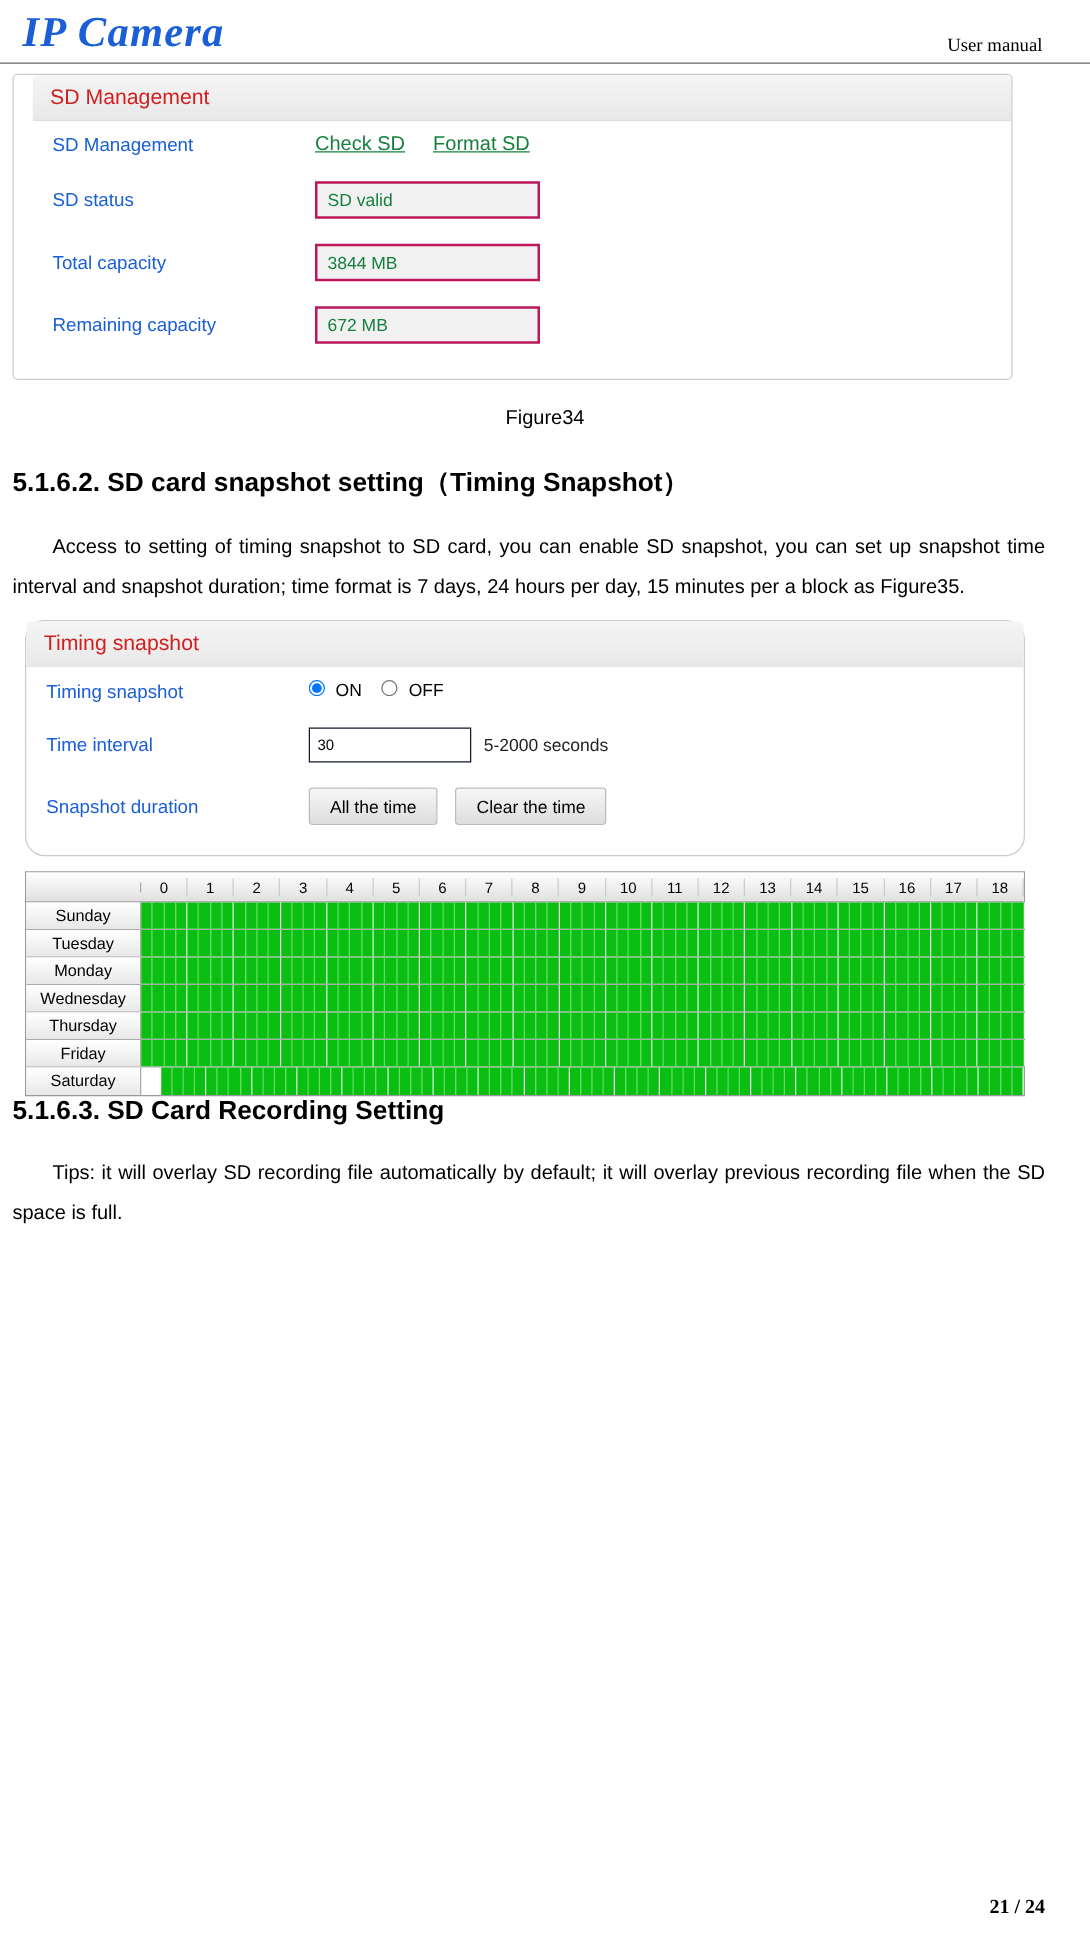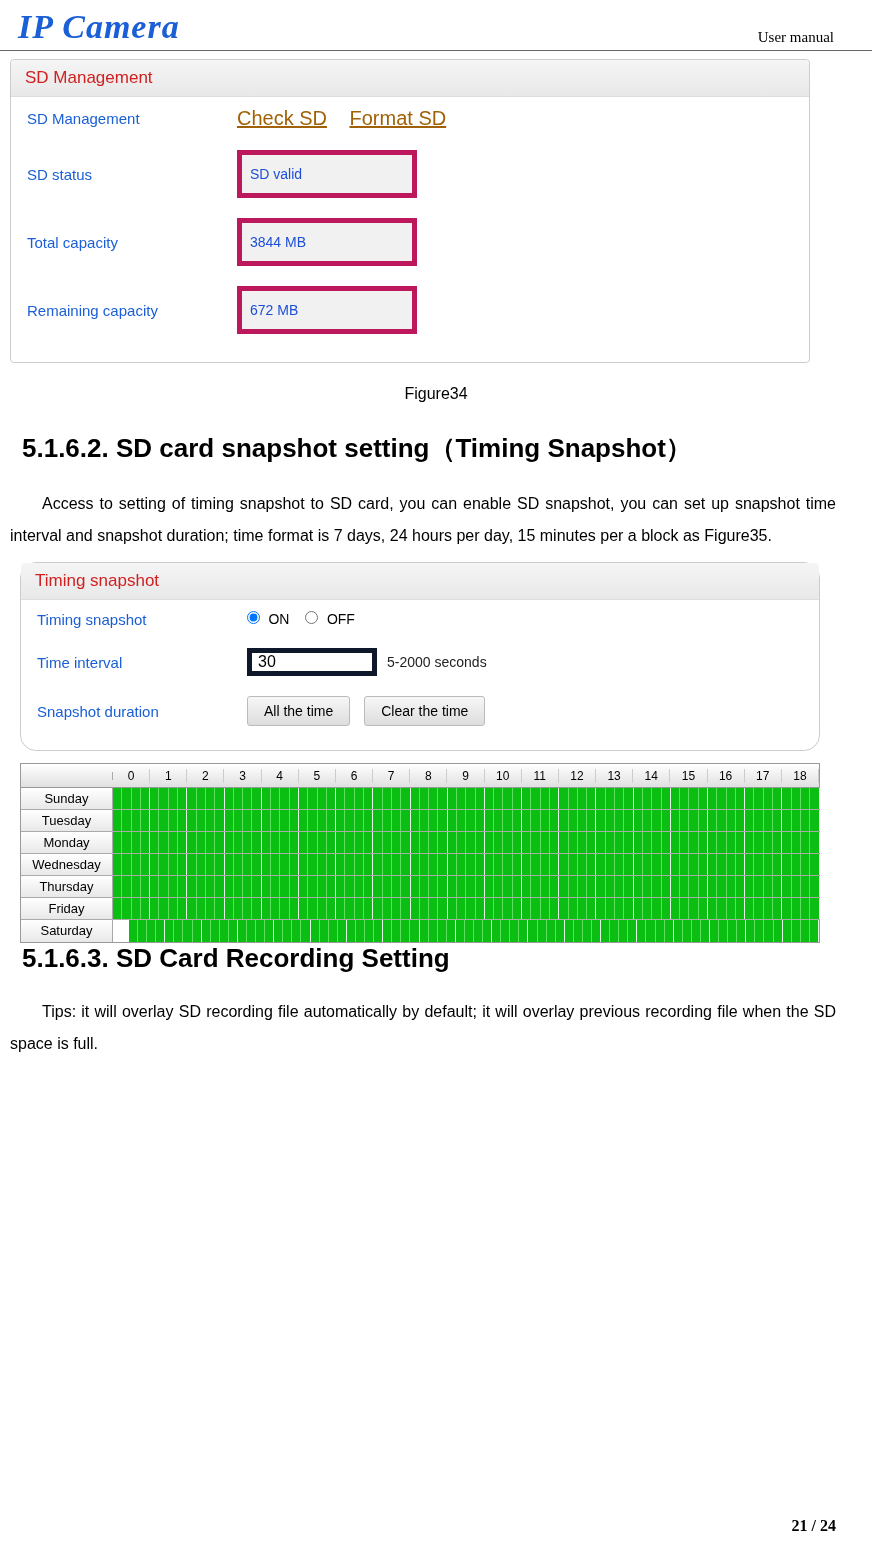"SD Management" .panel1 { padding-left: none -> 15px }
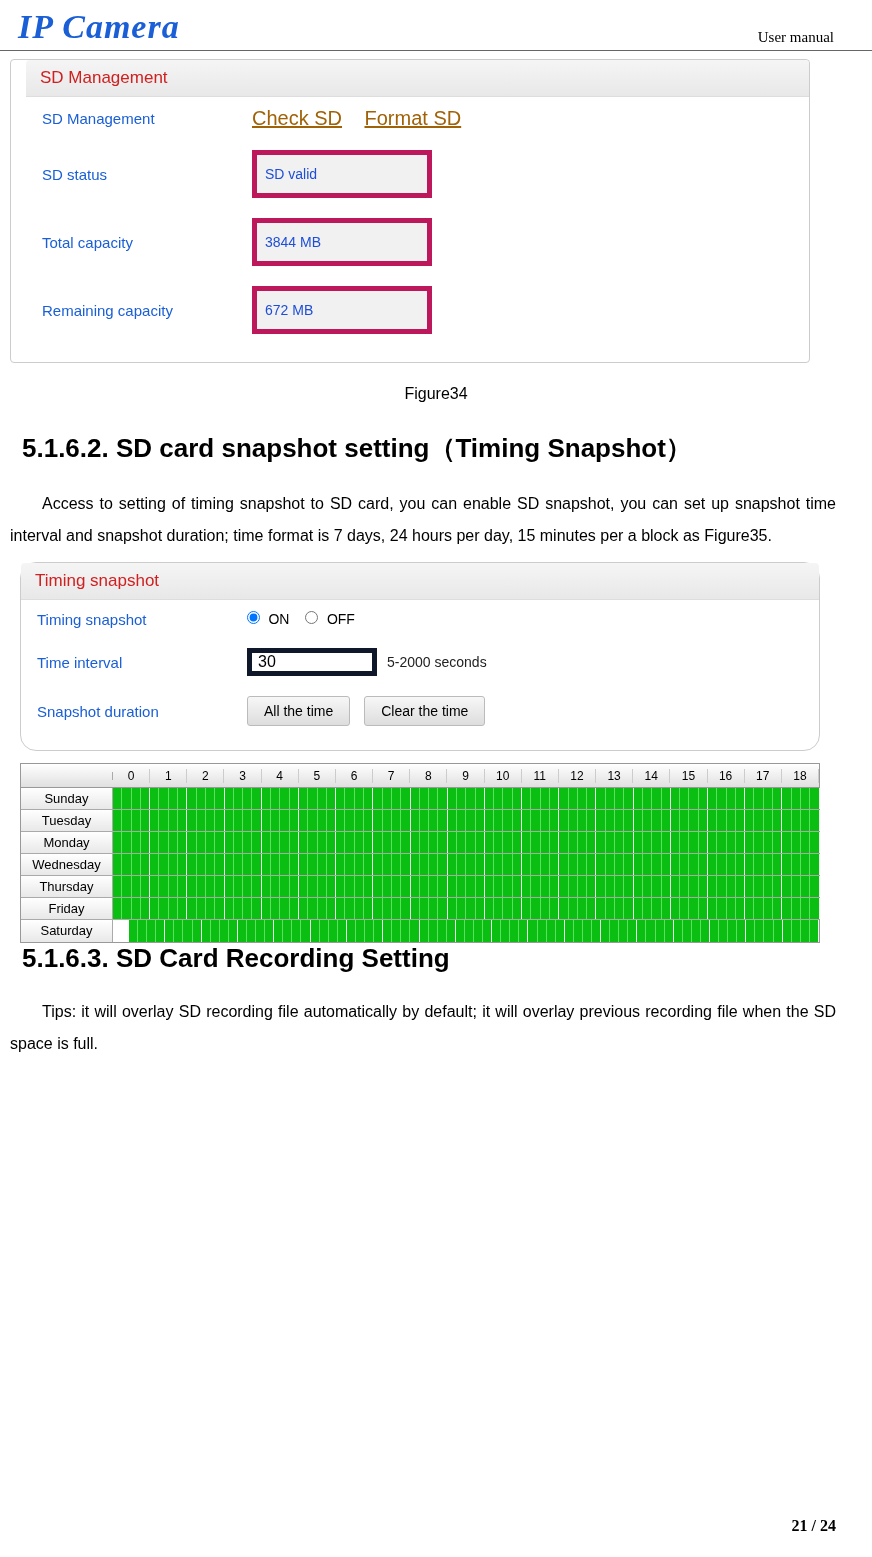"Check SD" .form-links a { color: #a16207 -> #15803d; font-size: 20px -> 16px }
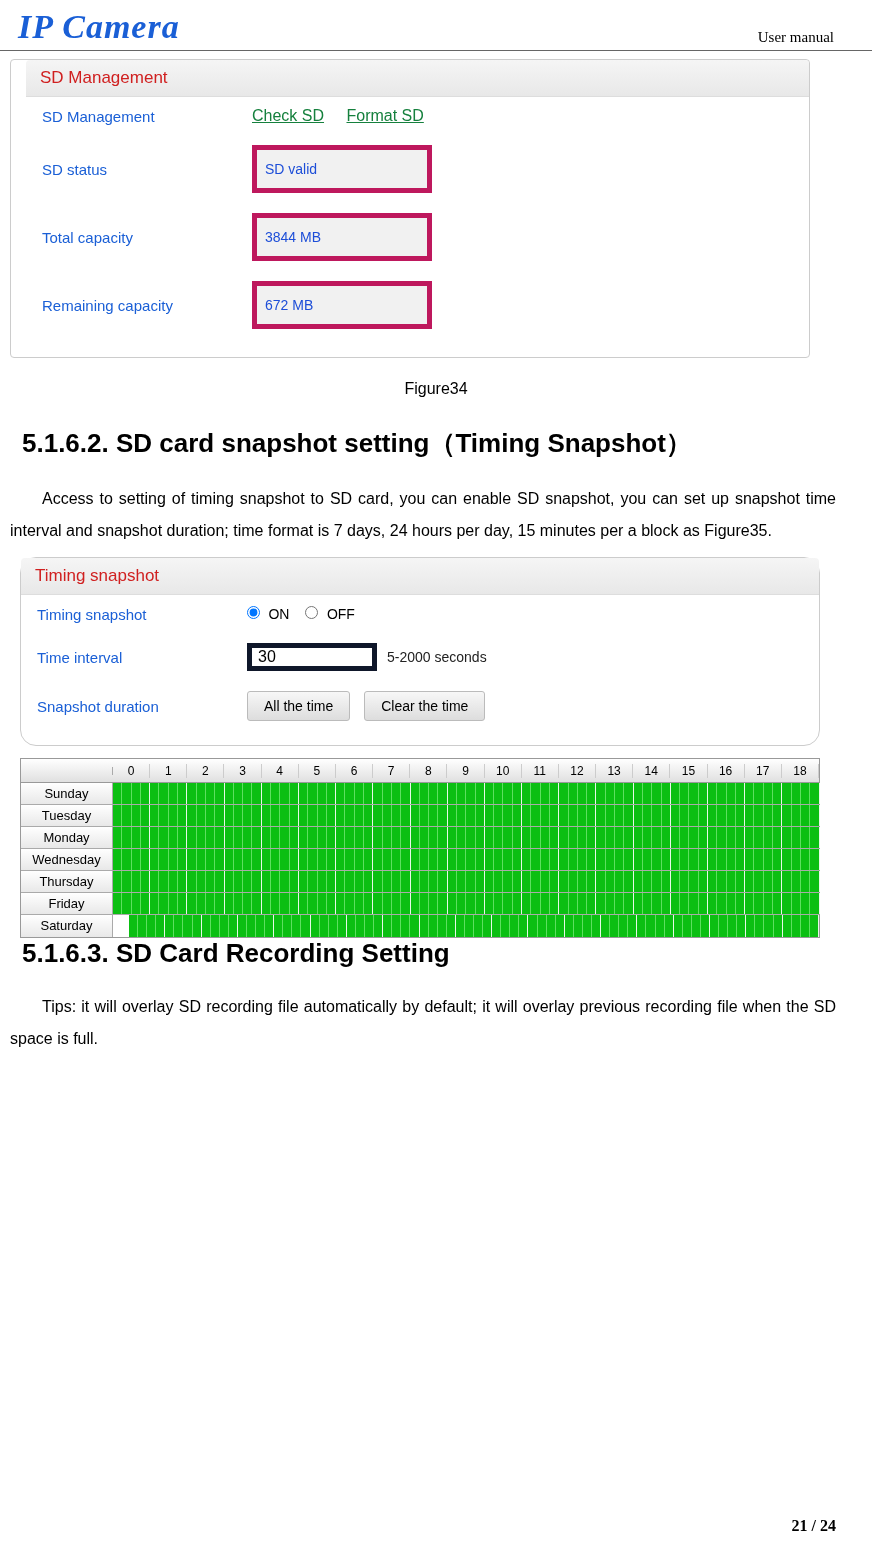"SD valid" .ro-input { border: 5px solid #be185d -> 2px solid #be185d; color: #1d4ed8 -> #15803d; height: 48px -> 30px }
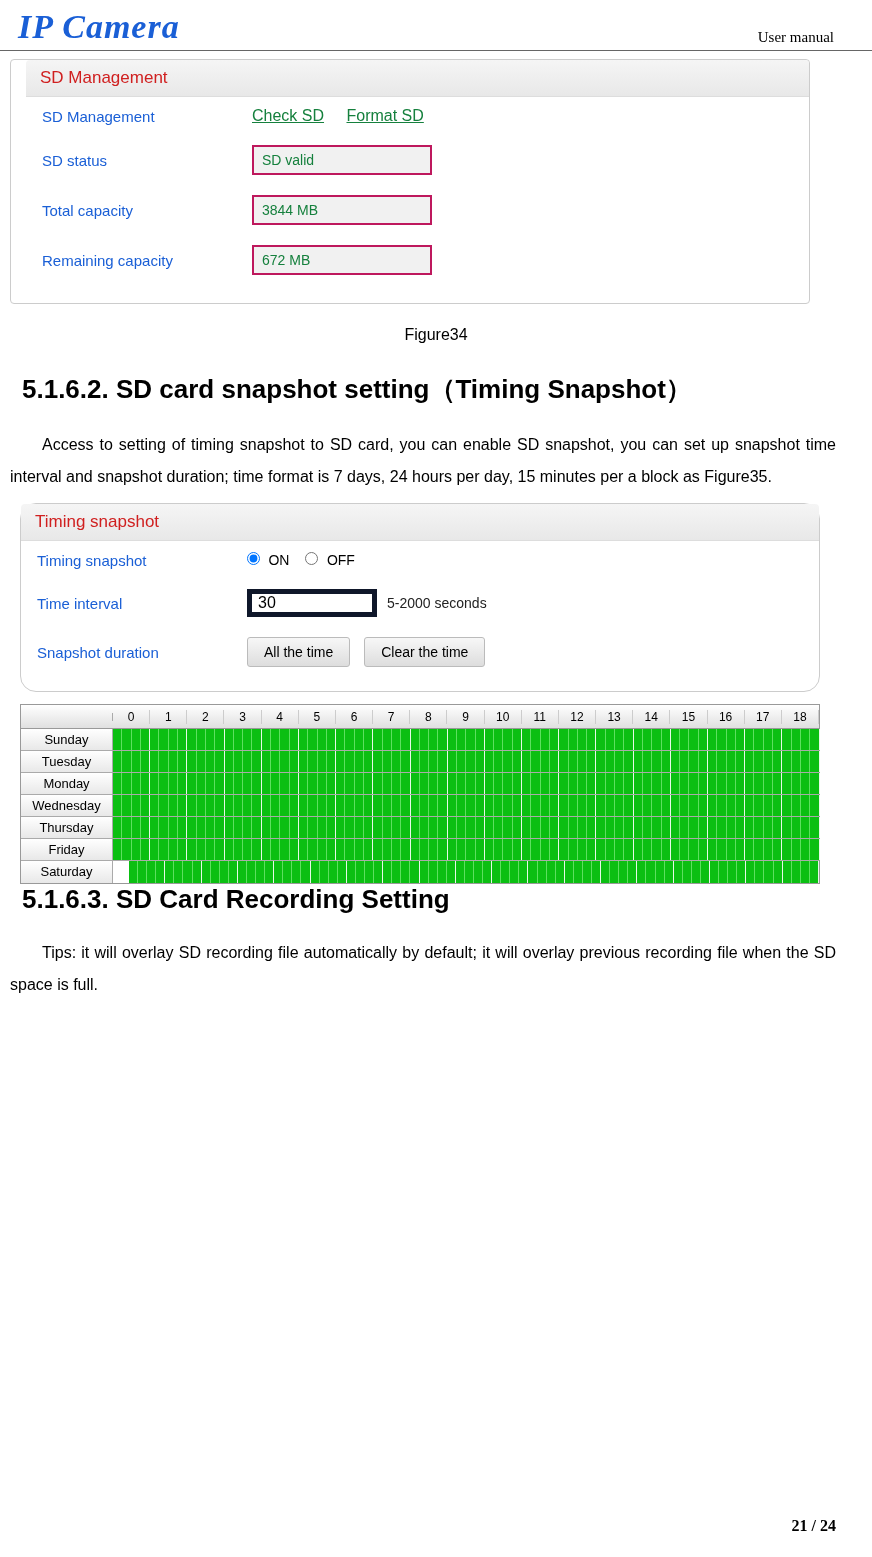"5.1.6.2. SD card snapshot setting（Timing" .heading2 { font-size: 26px -> 21px; margin: 0 0 22px 12px -> 0 0 22px 0 }
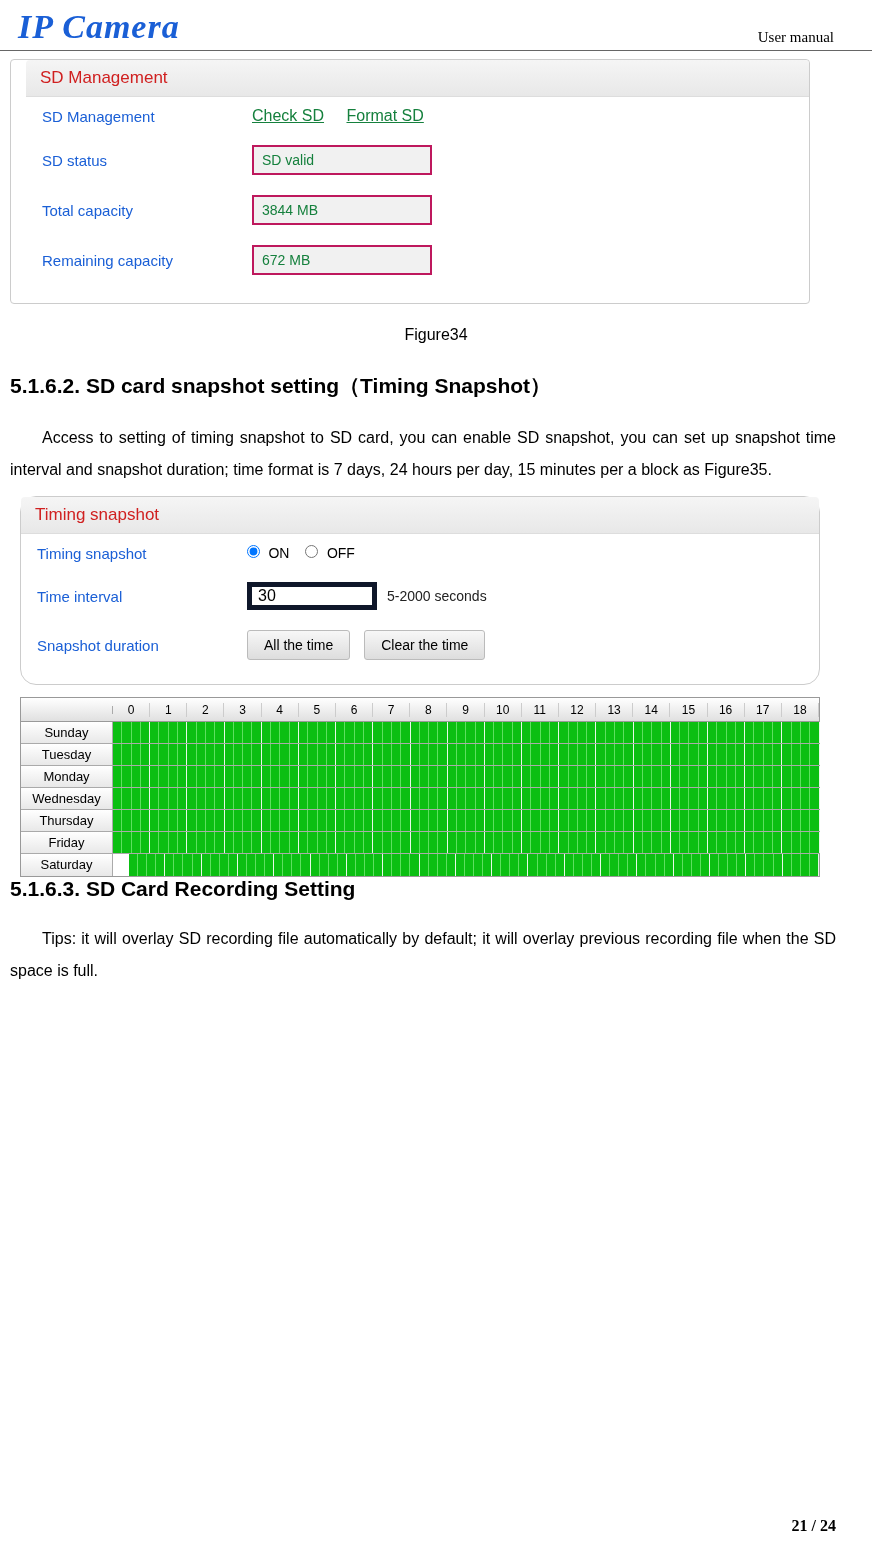"30" .ti-input { border: 5px solid #0f172a -> 1px solid #0f172a; font-size: 16px -> 12px }
